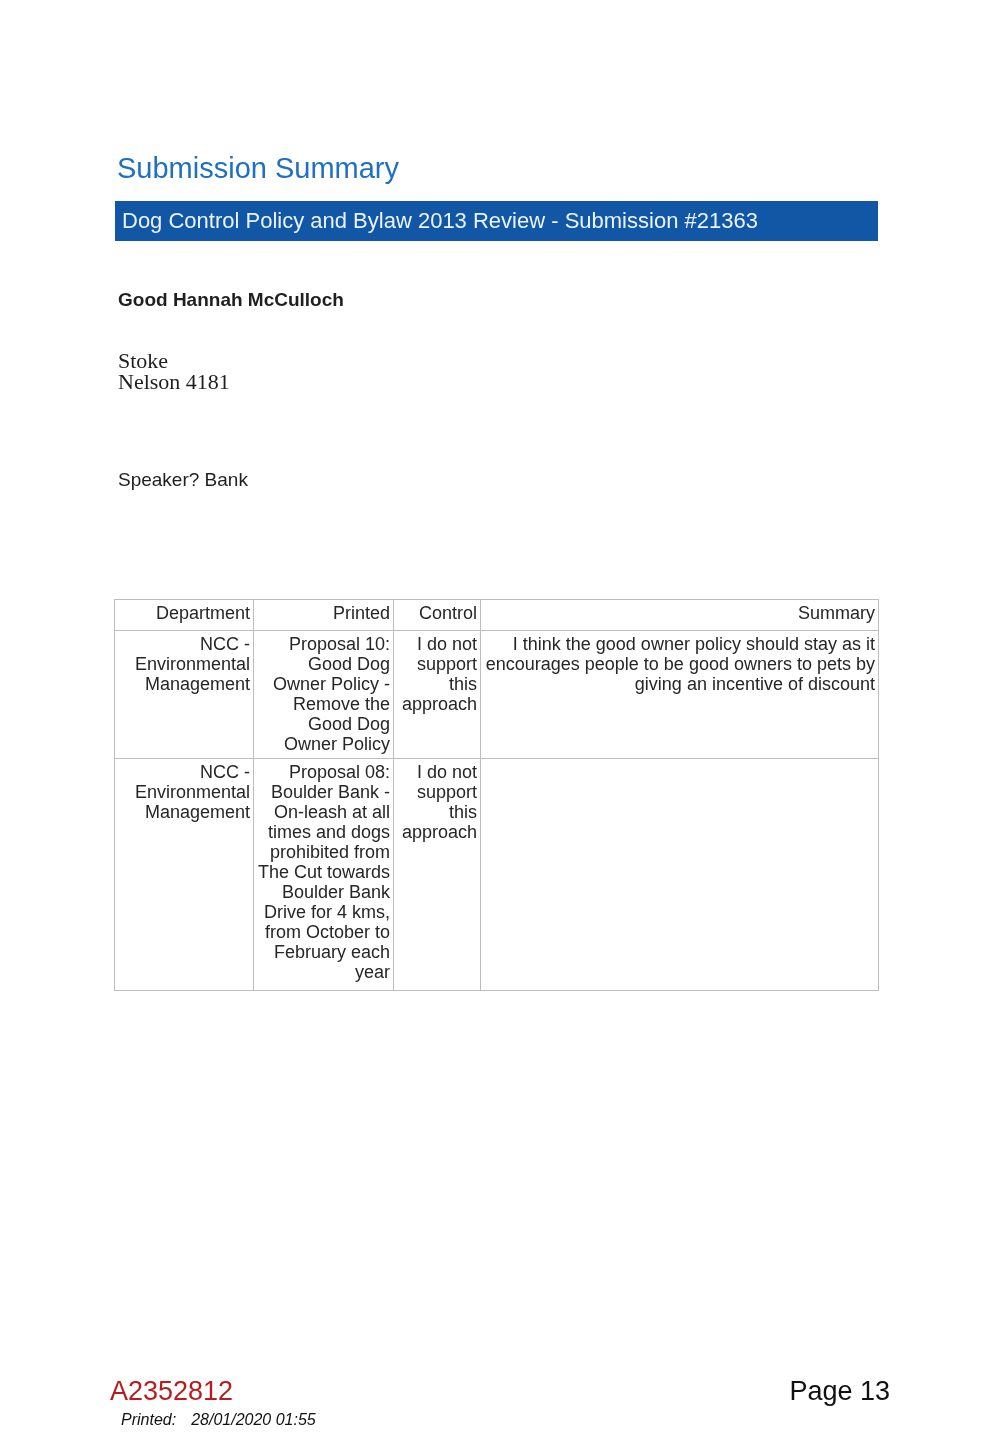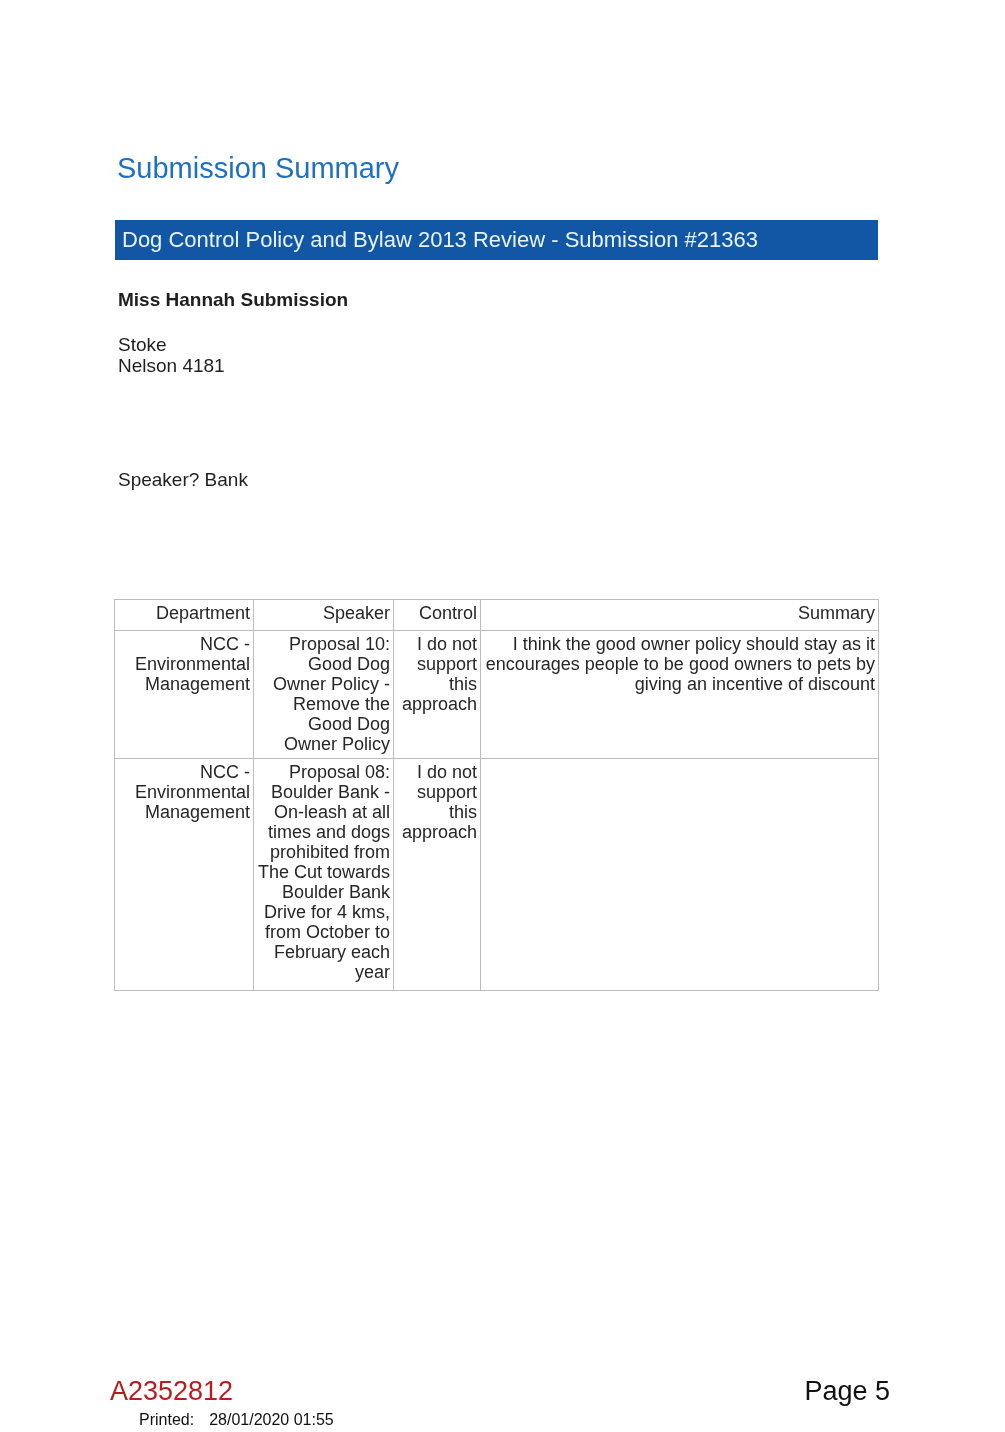"Dog Control Policy and Bylaw" .banner { top: 220px -> 201px }
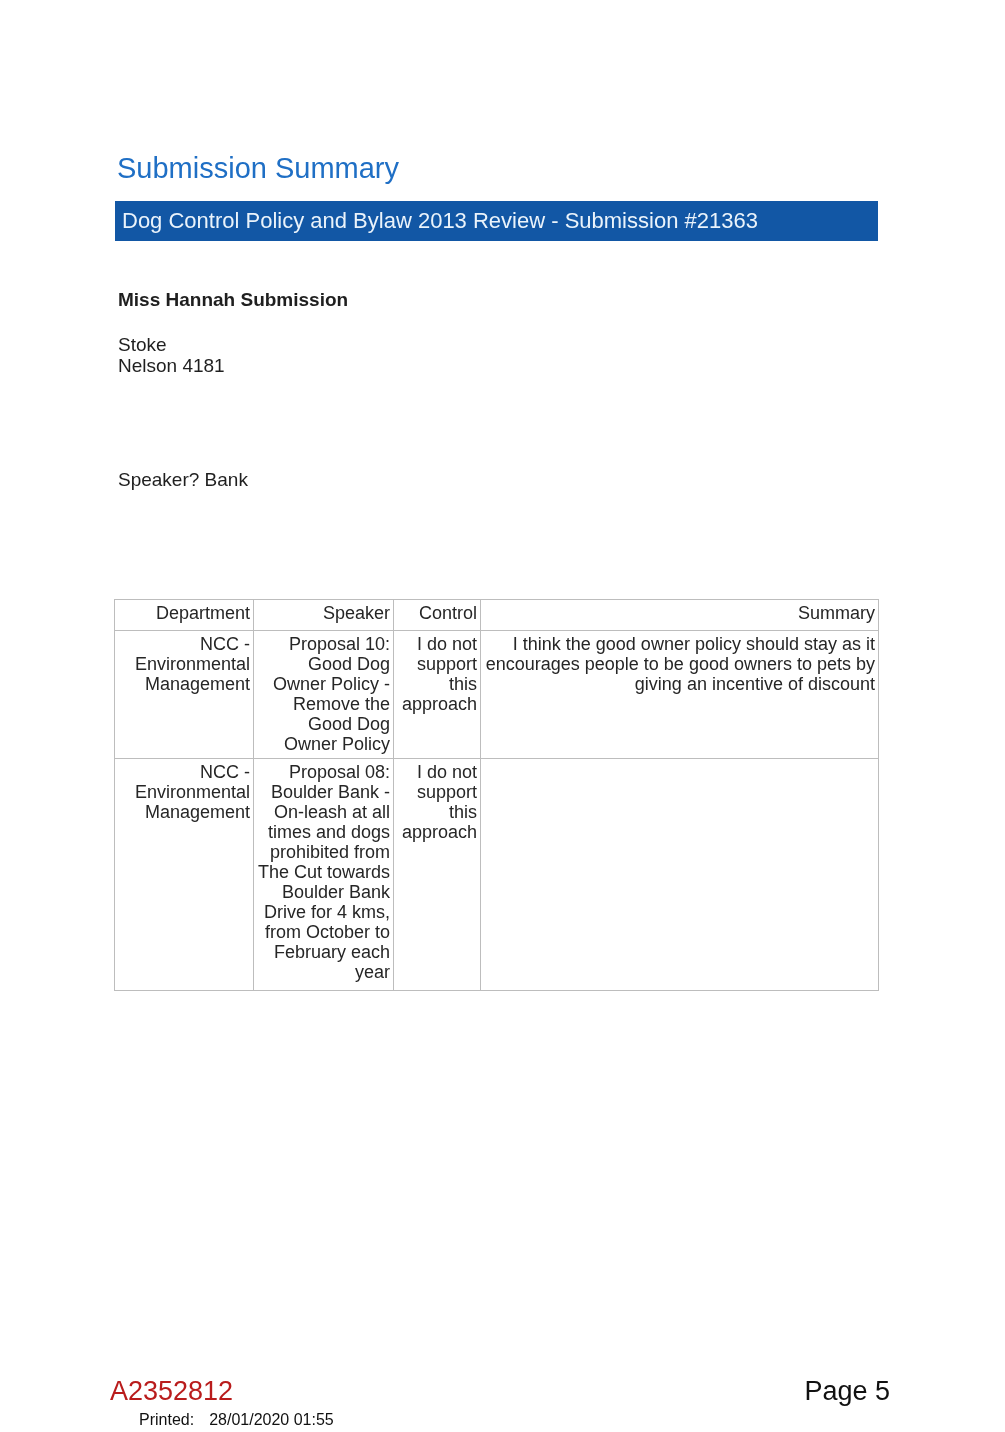"Miss Hannah Submission" p.submitter-name { text: Miss Hannah Submission -> Good Hannah McCulloch }
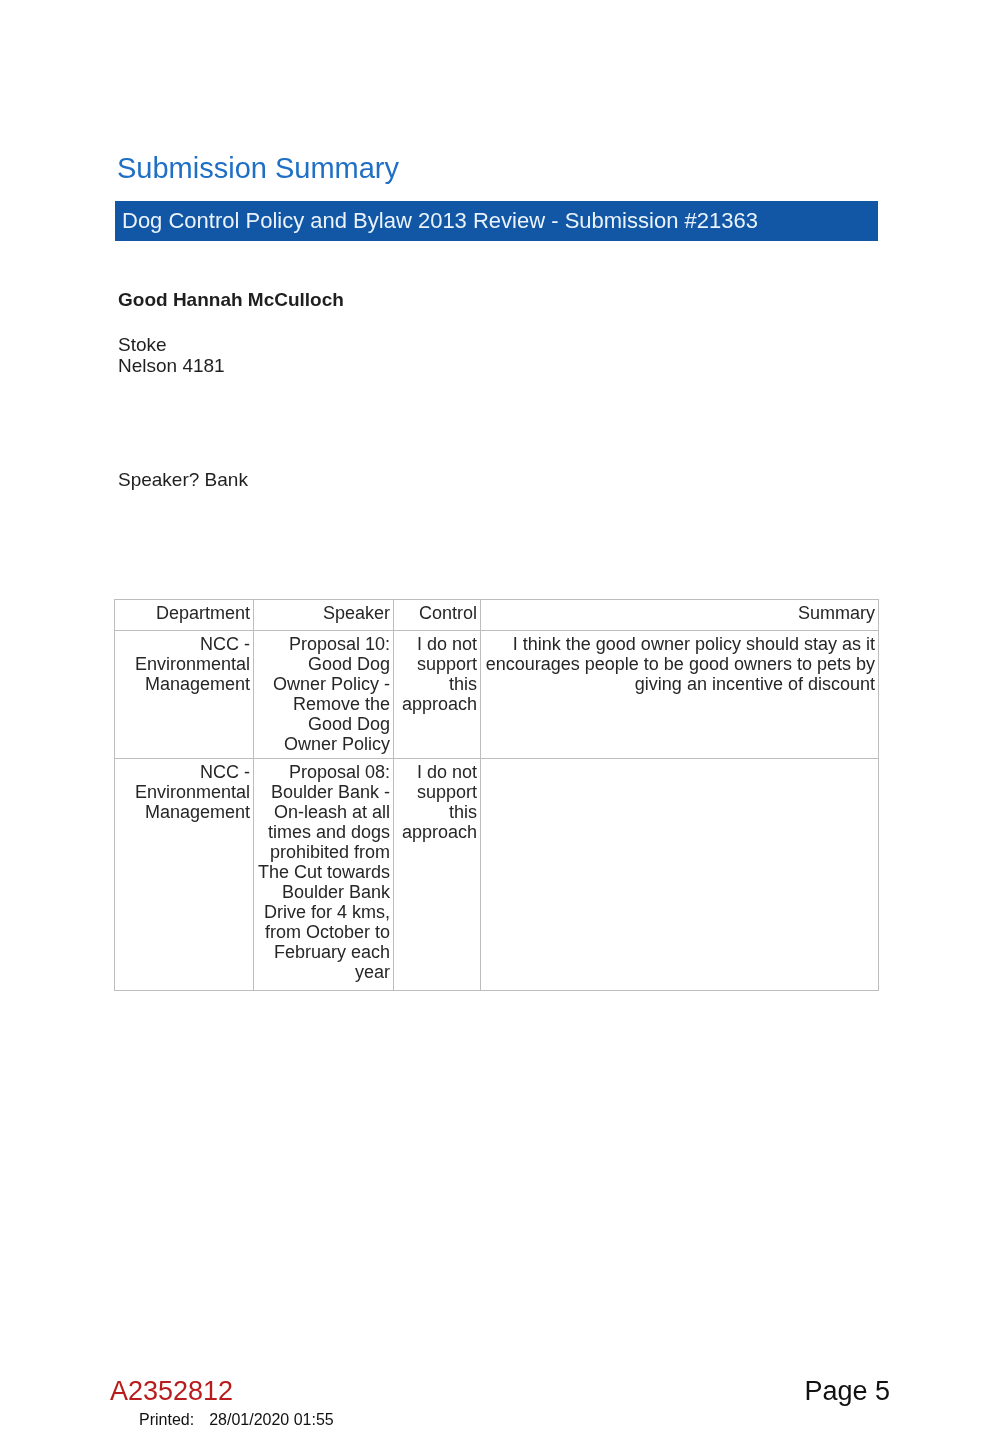"Stoke" .address { font-family: none -> Liberation Serif, serif; font-size: 19px -> 22px; top: 334px -> 350px }
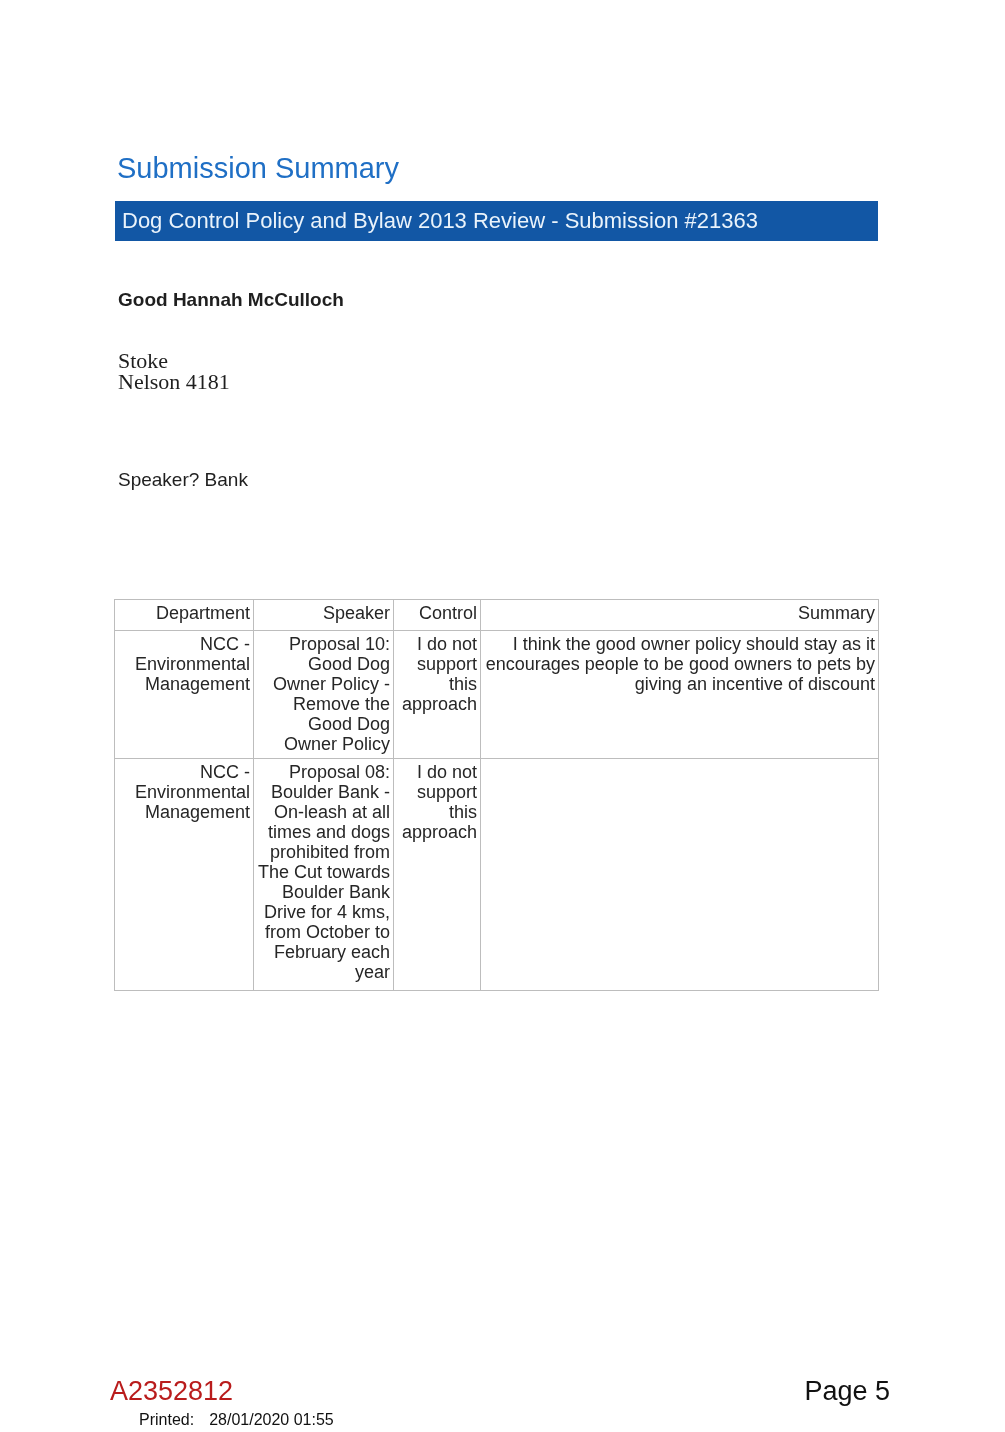"Speaker" th { text: Speaker -> Printed }
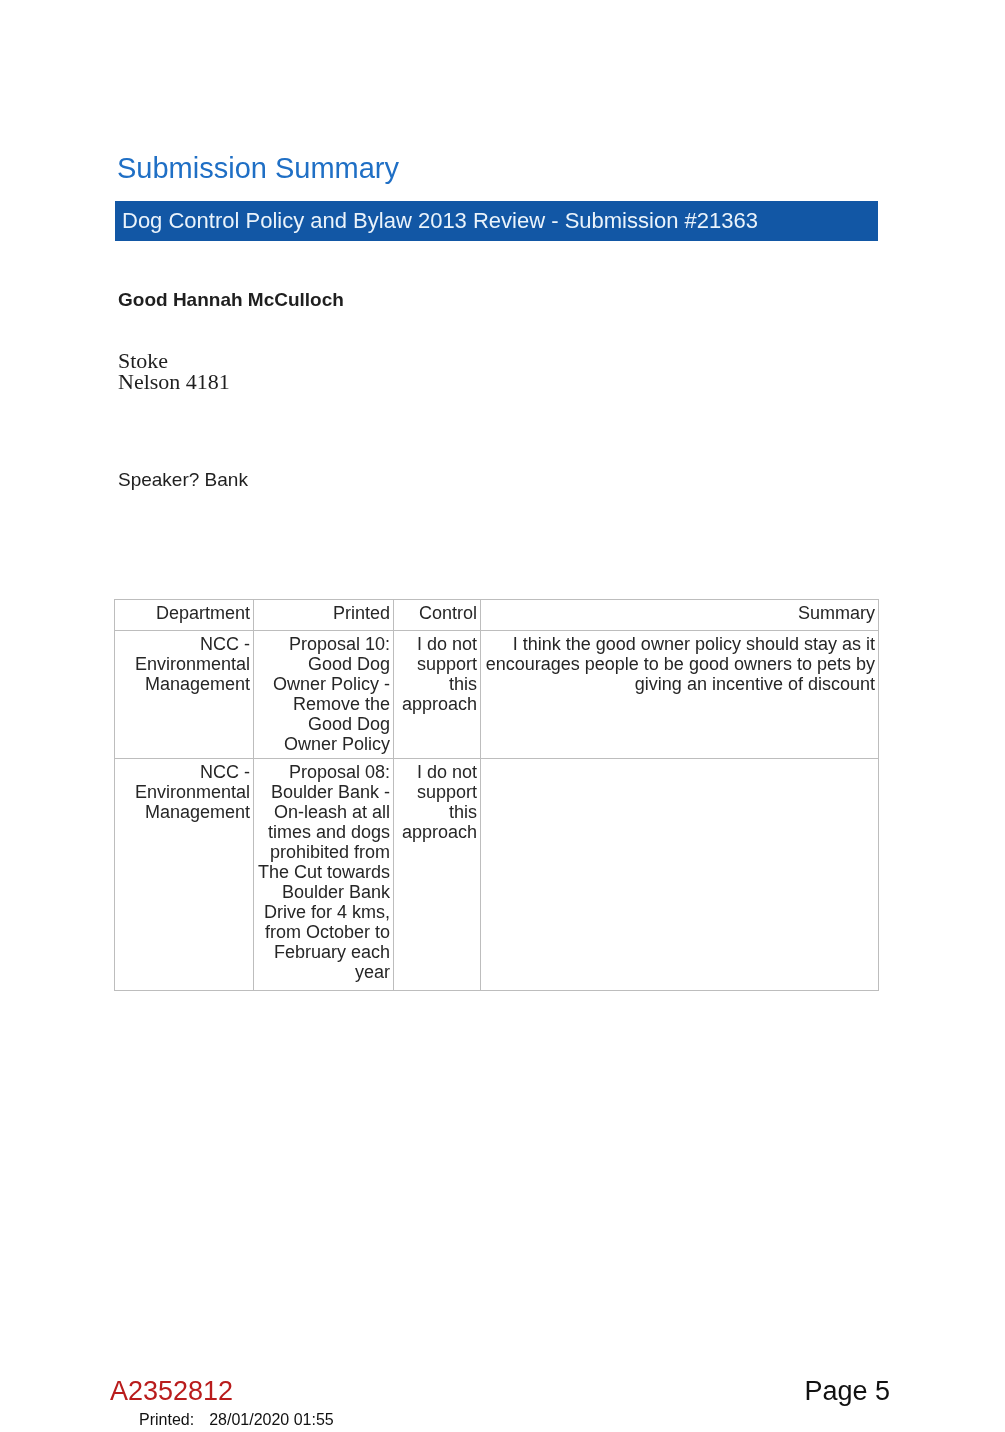"Page 5" div.footer-page { text: 5 -> 13 }
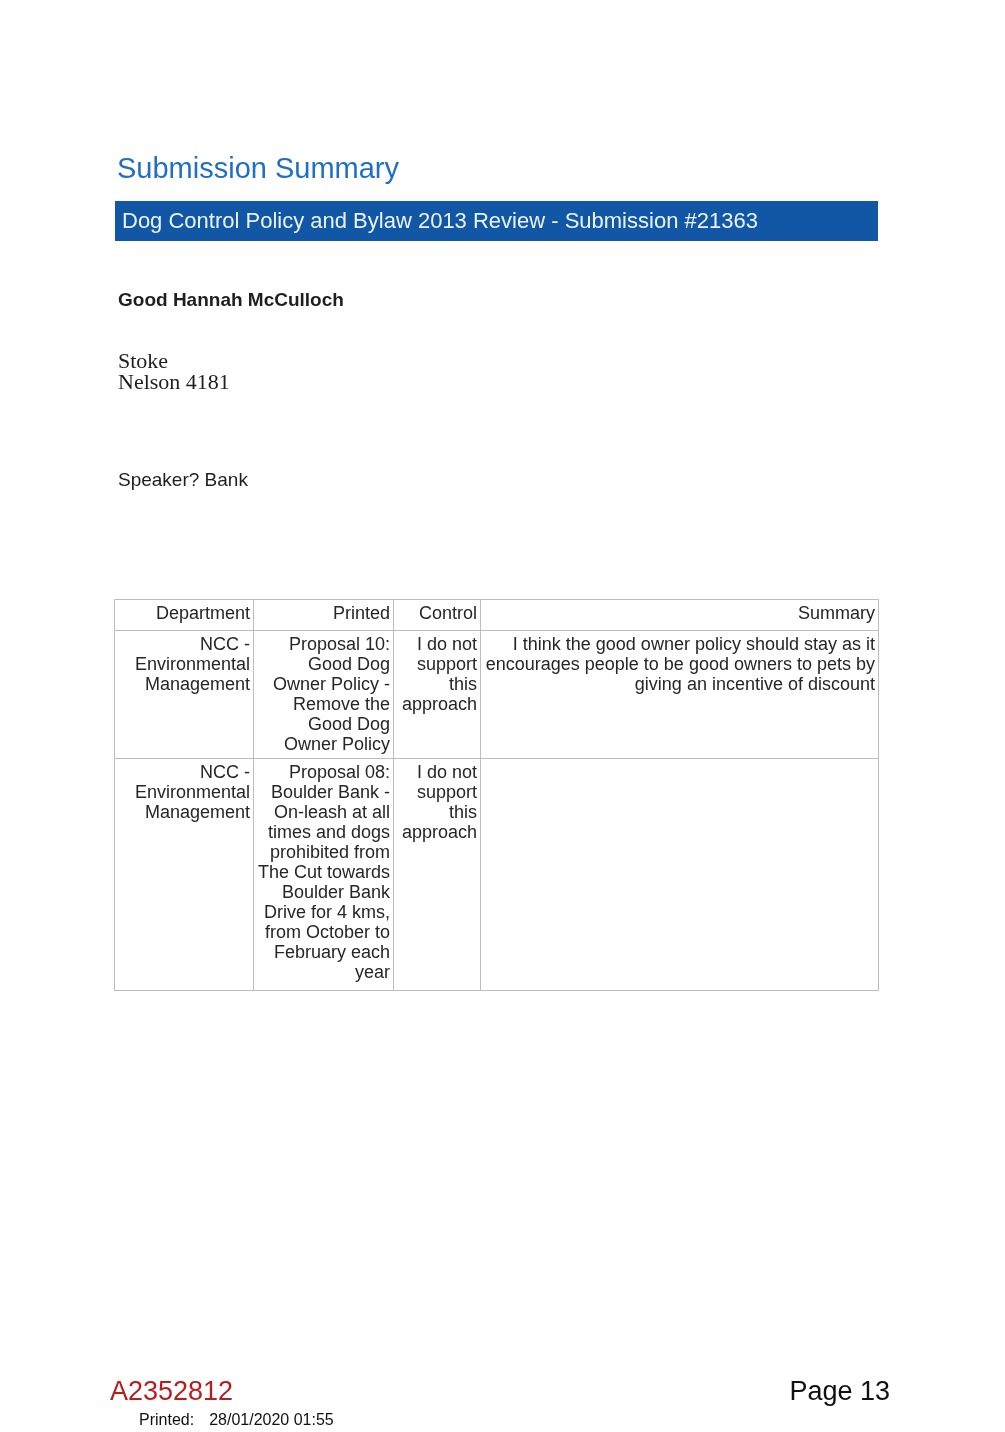"Printed: 28/01/2020 01:55" .printed-line { font-style: none -> italic; left: 139px -> 121px }
